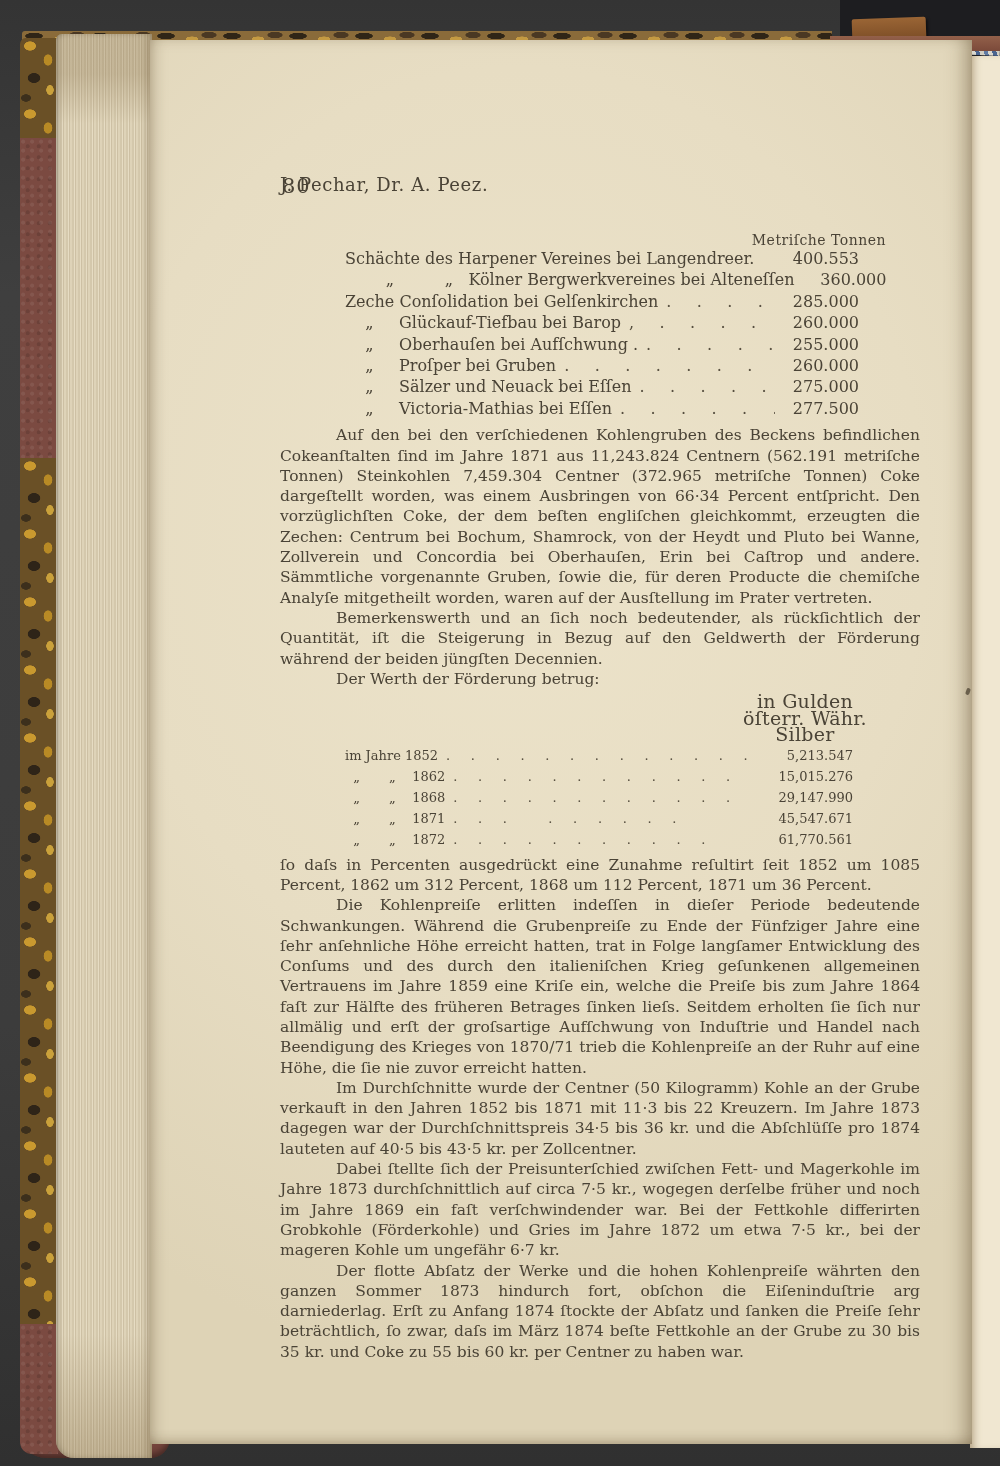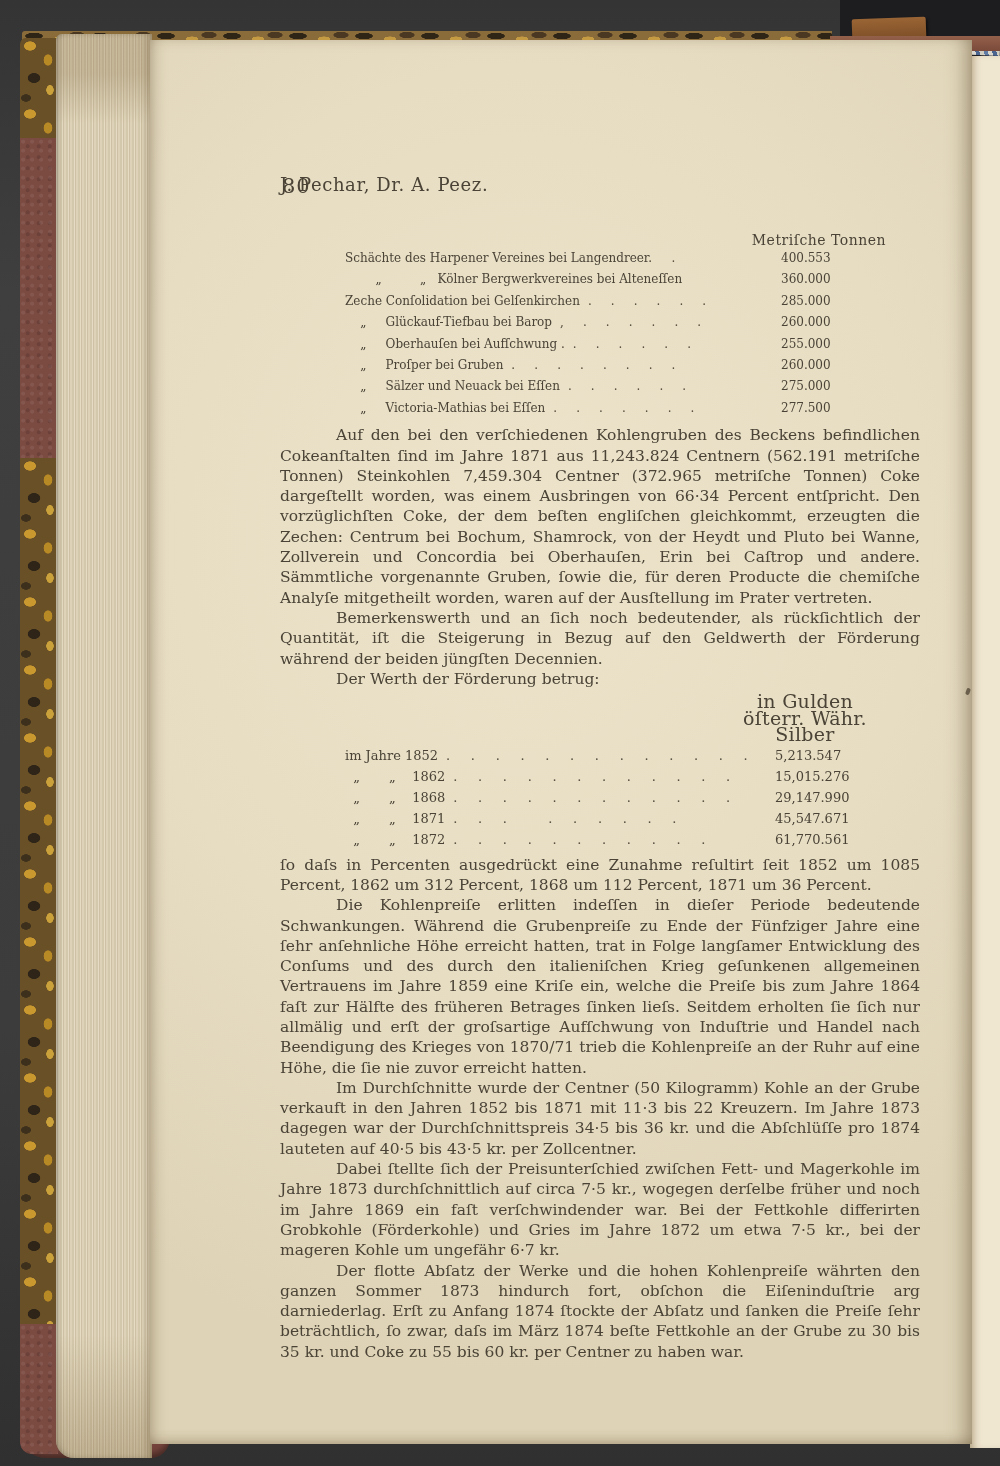"Schächte des Harpener Vereines bei" .ton-table { font-size: 12px -> 16px }
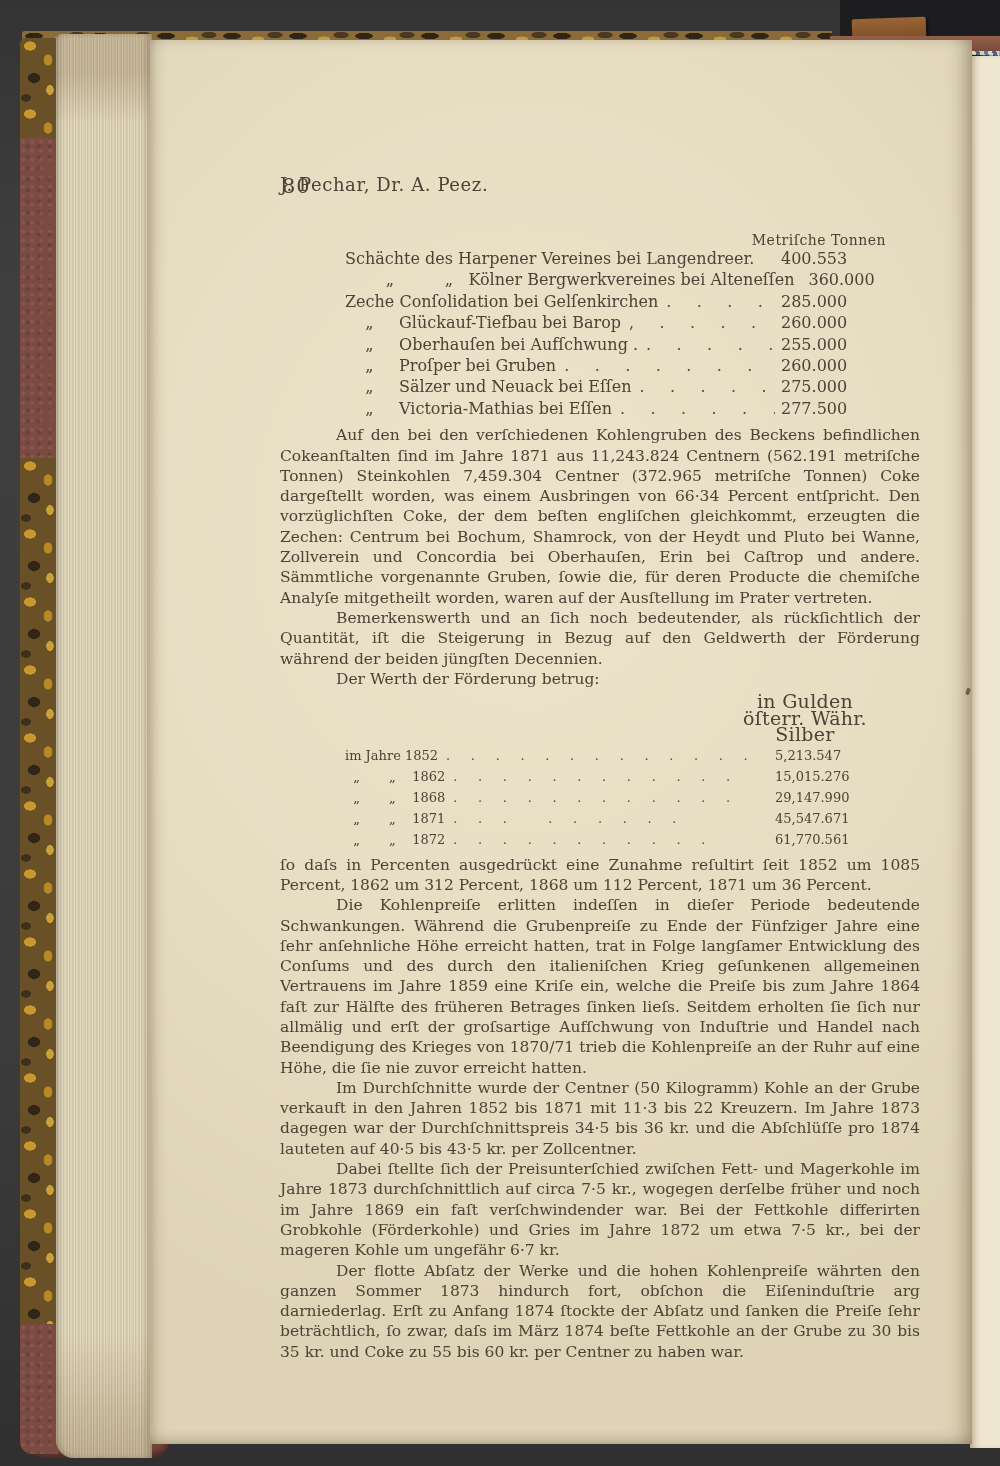"400.553" .t-value { text-align: none -> right }
